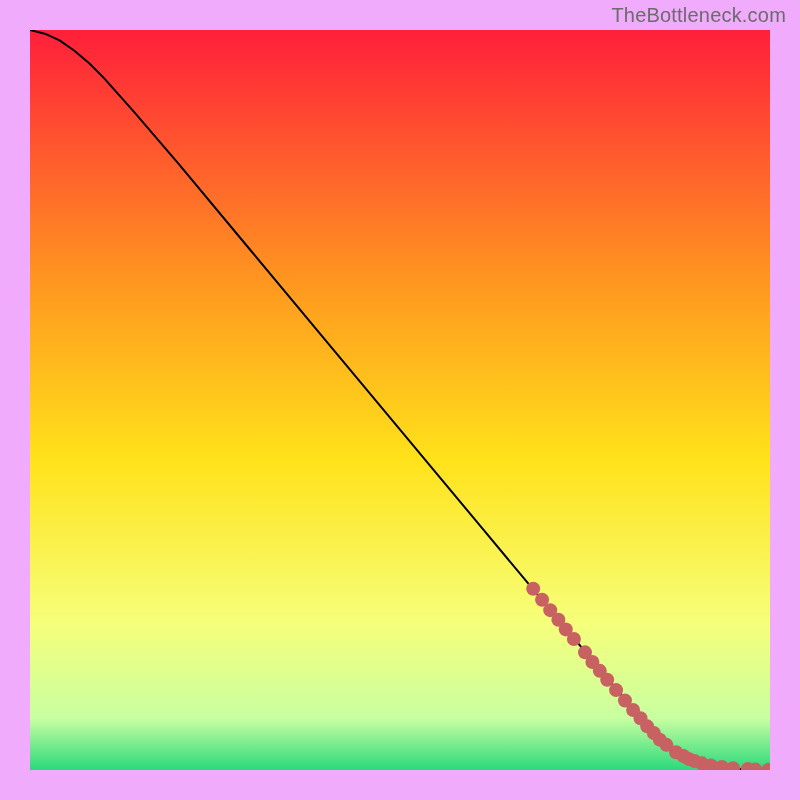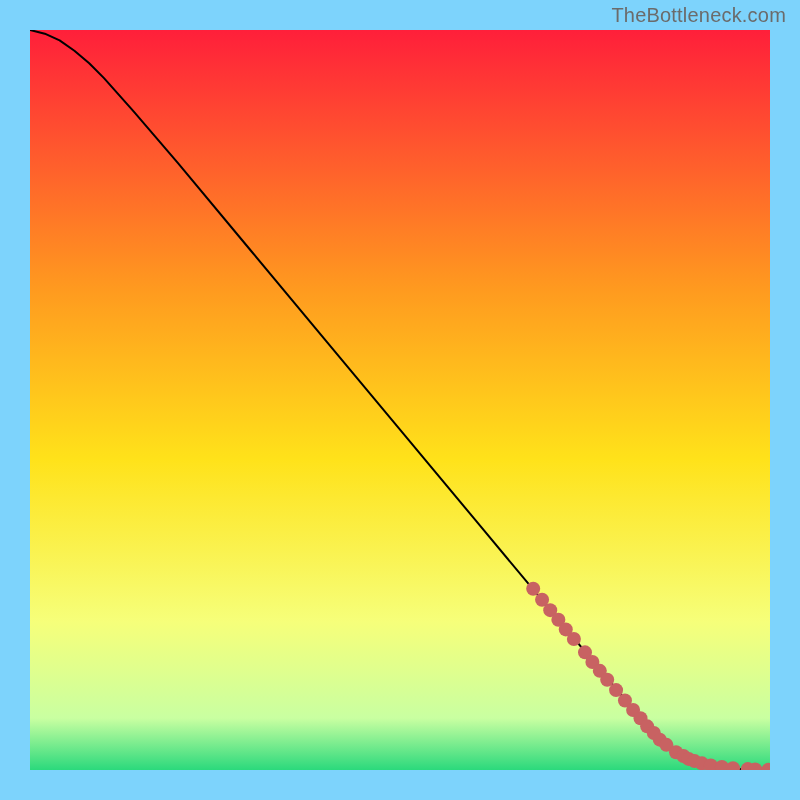"TheBottleneck.com" .stage { background: #7dd3fc -> #f0abfc }
